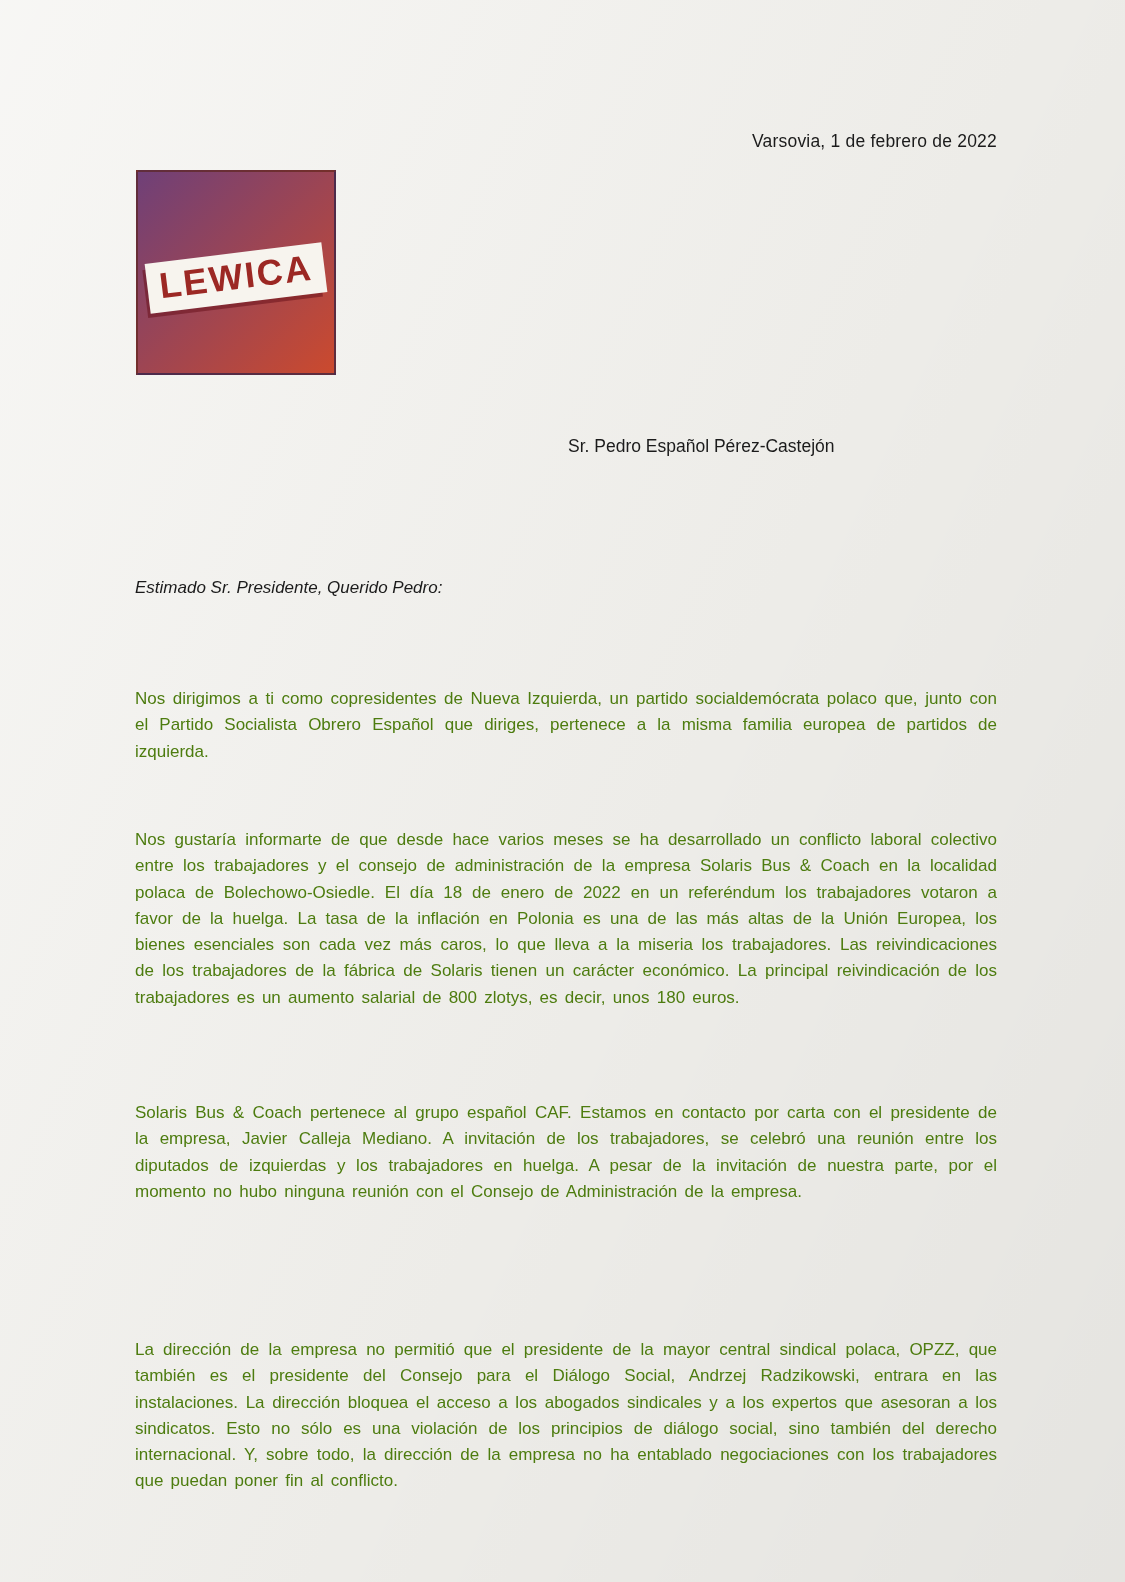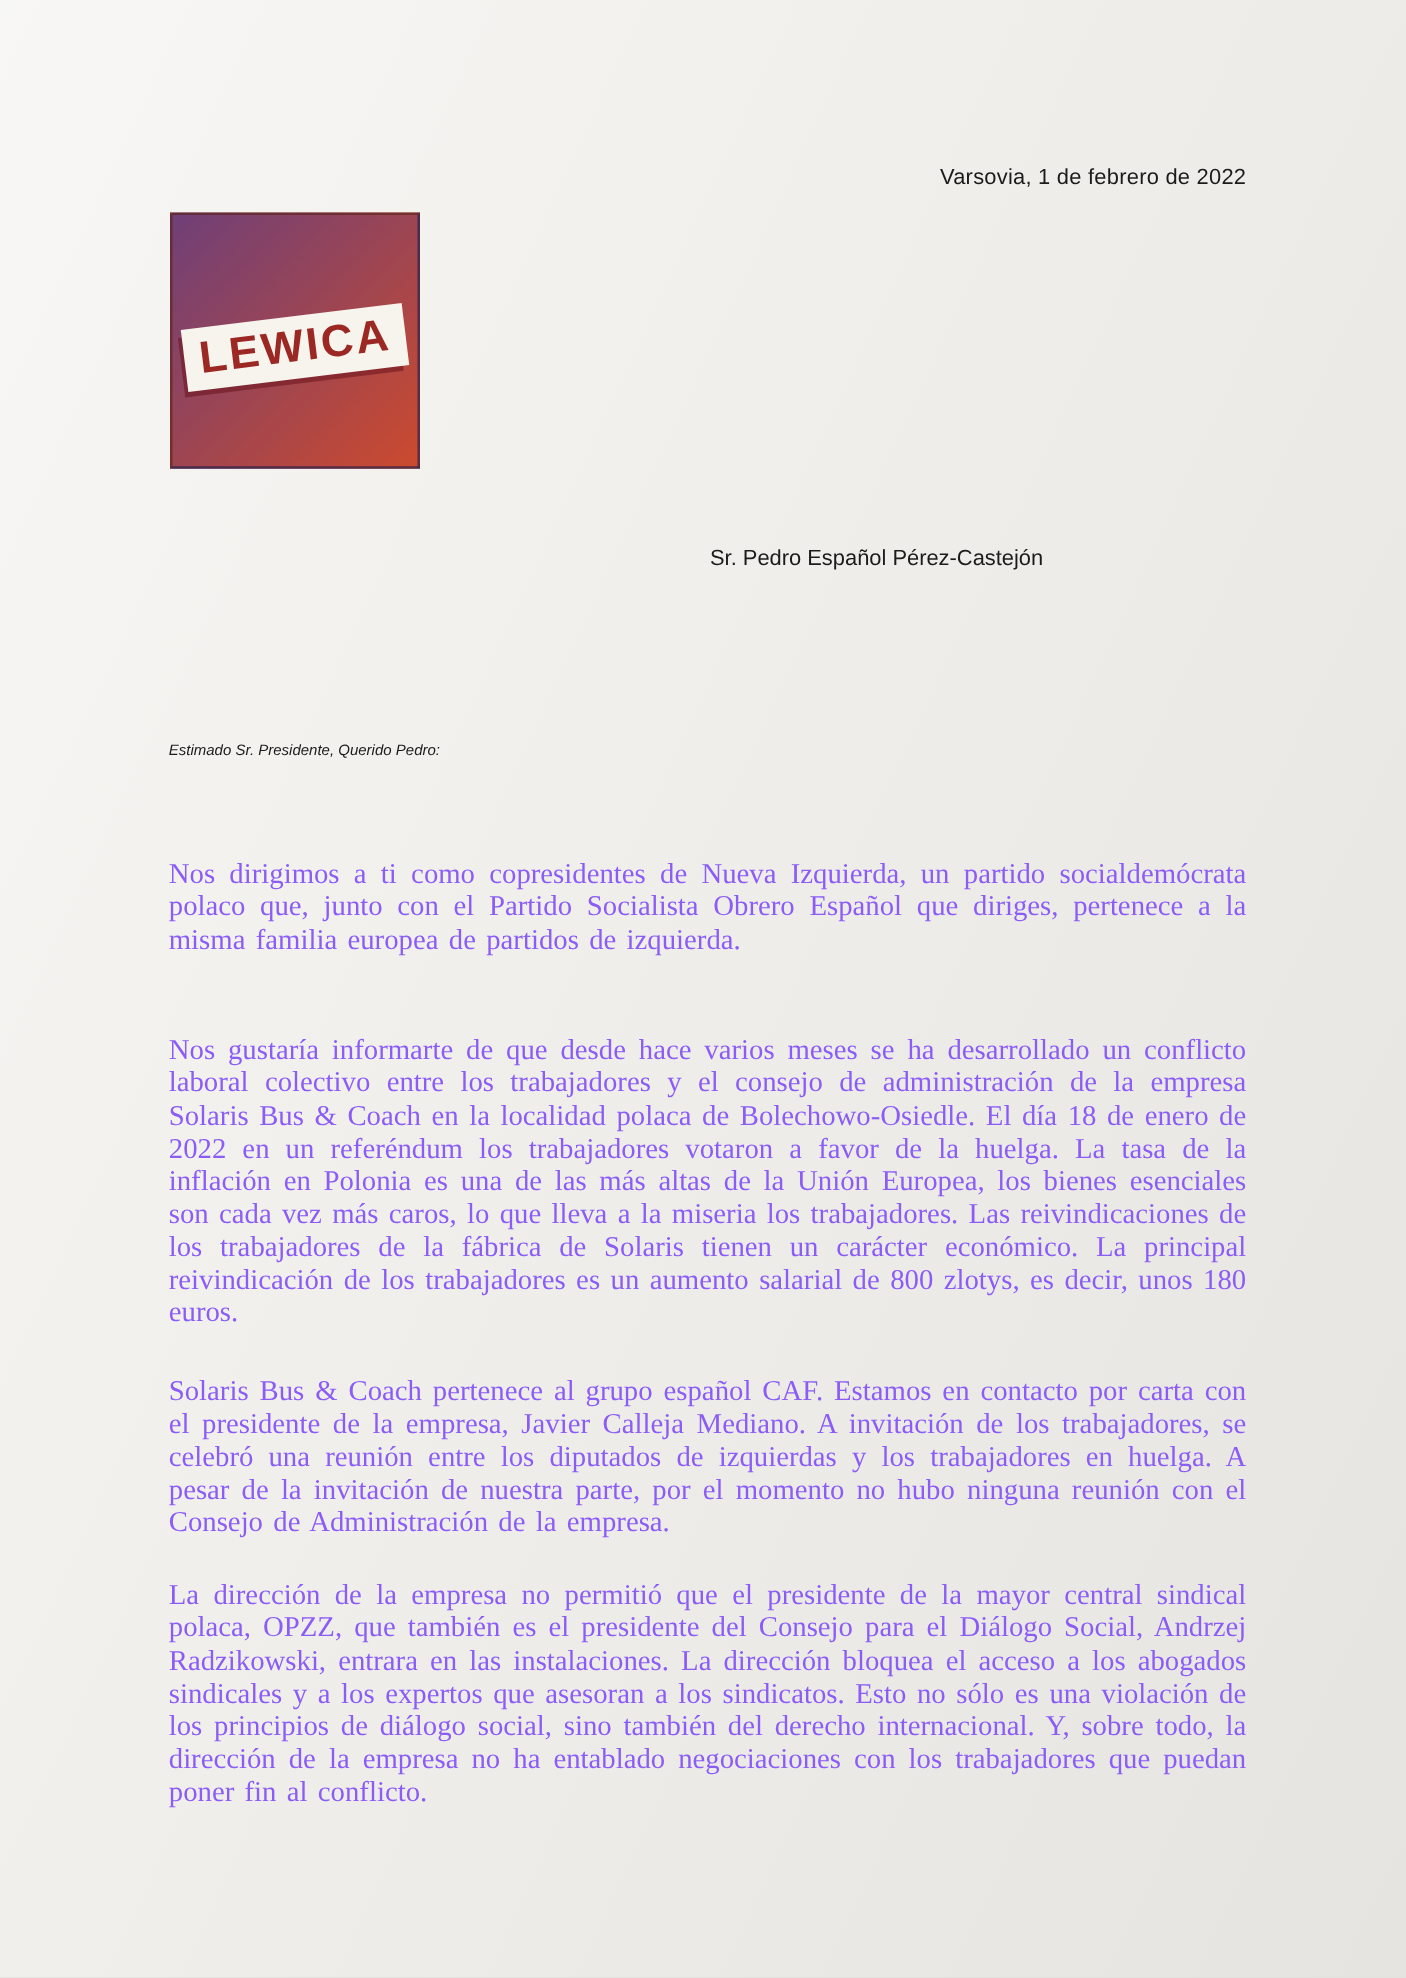"Estimado Sr. Presidente, Querido Pedro:" .salutation { font-size: 12px -> 17px; top: 593px -> 578px }
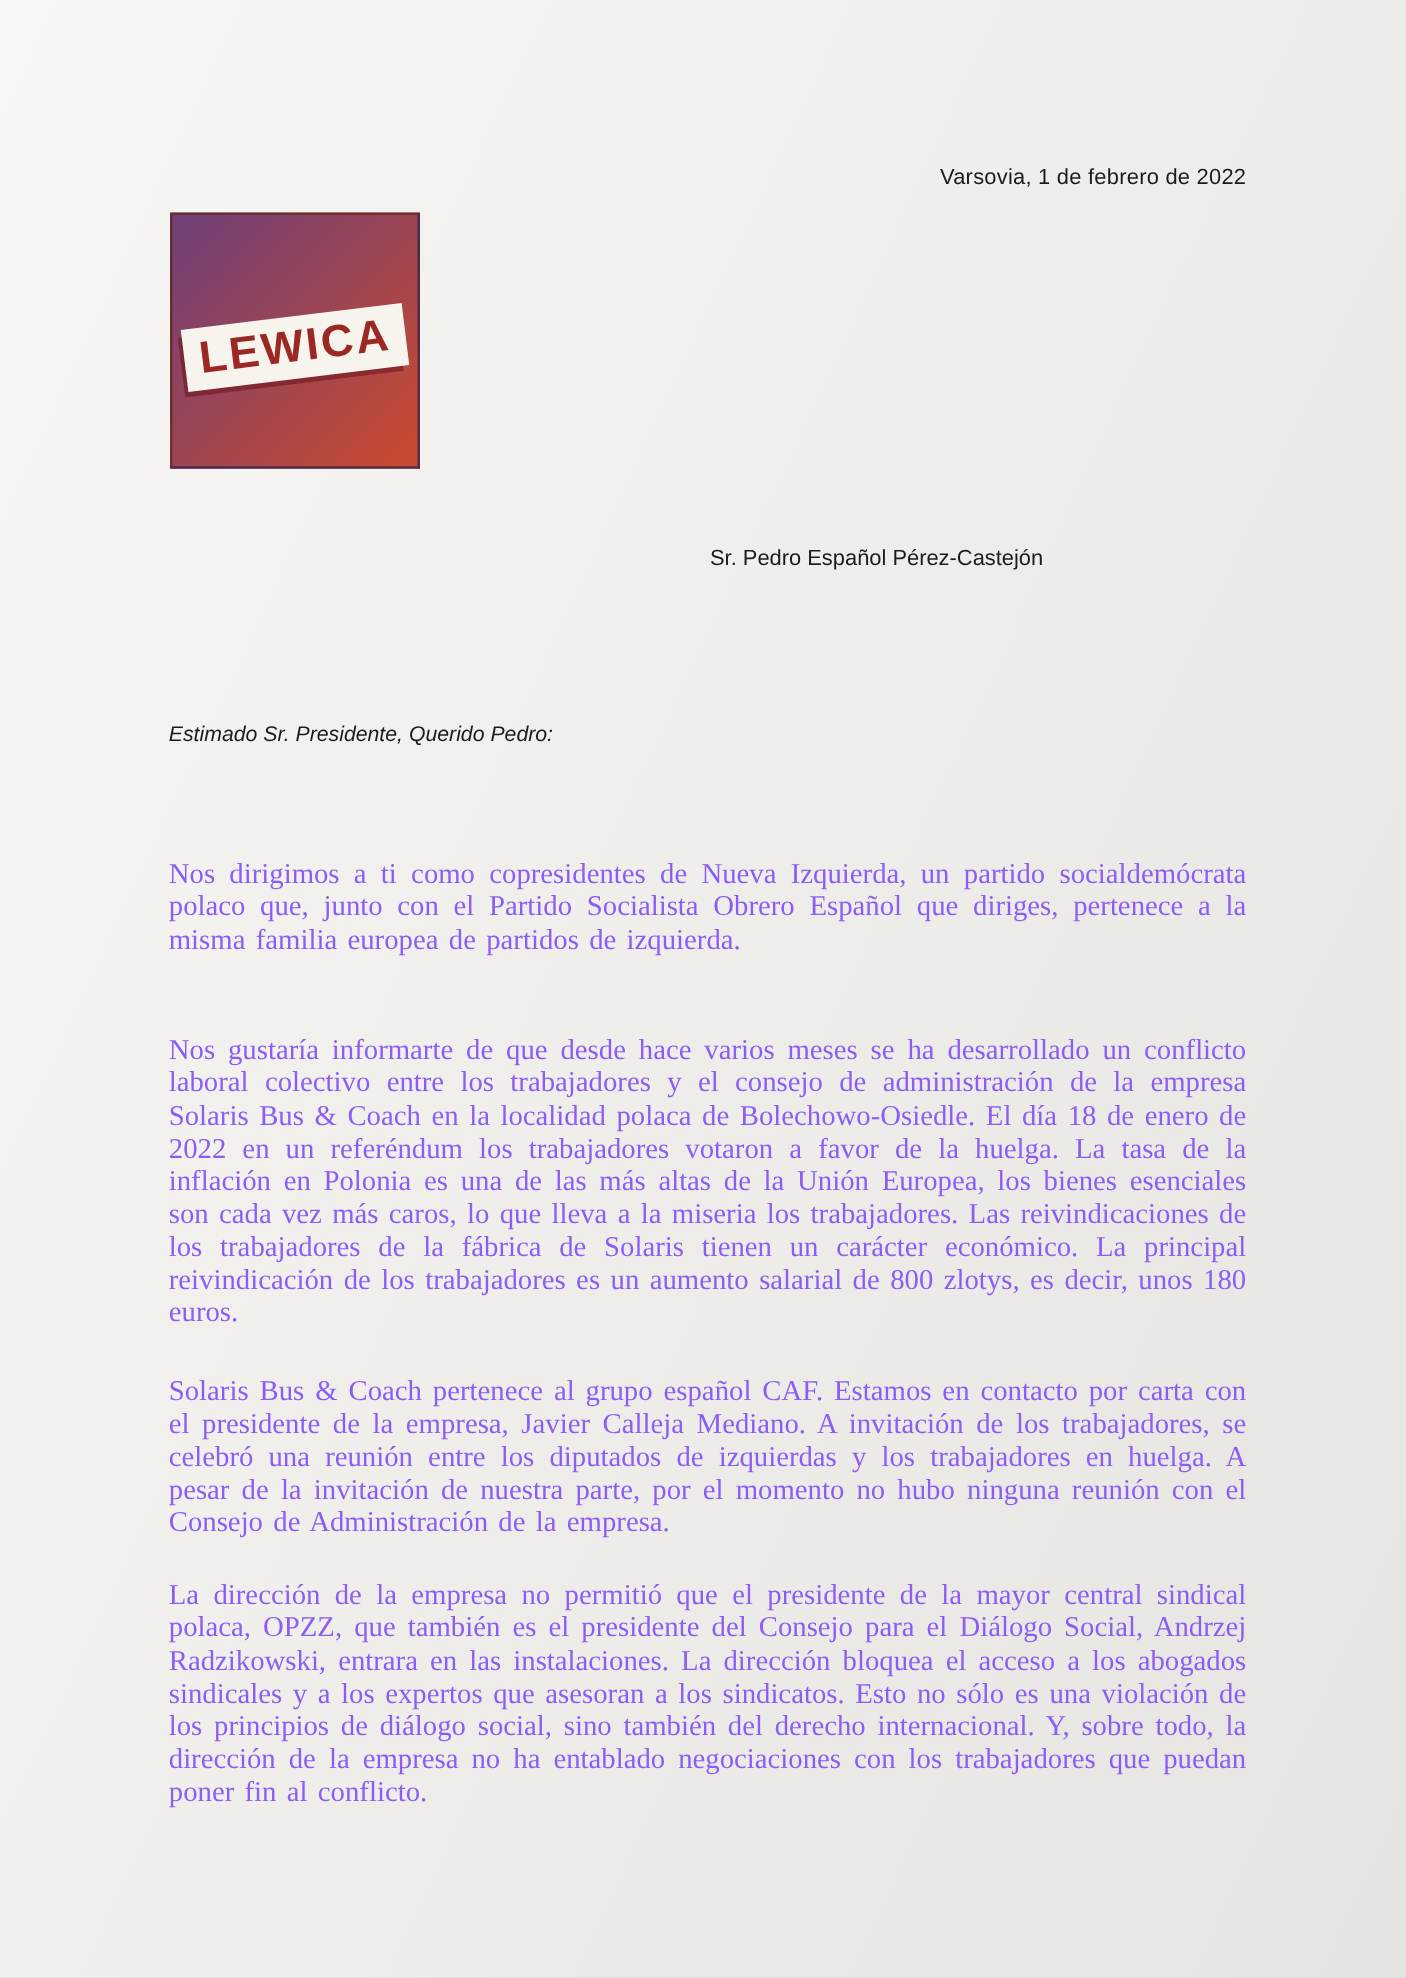"Nos dirigimos a ti como" .para { color: #8b5cf6 -> #4d7c0f; font-family: Liberation Serif, serif -> none; font-size: 23px -> 17px }
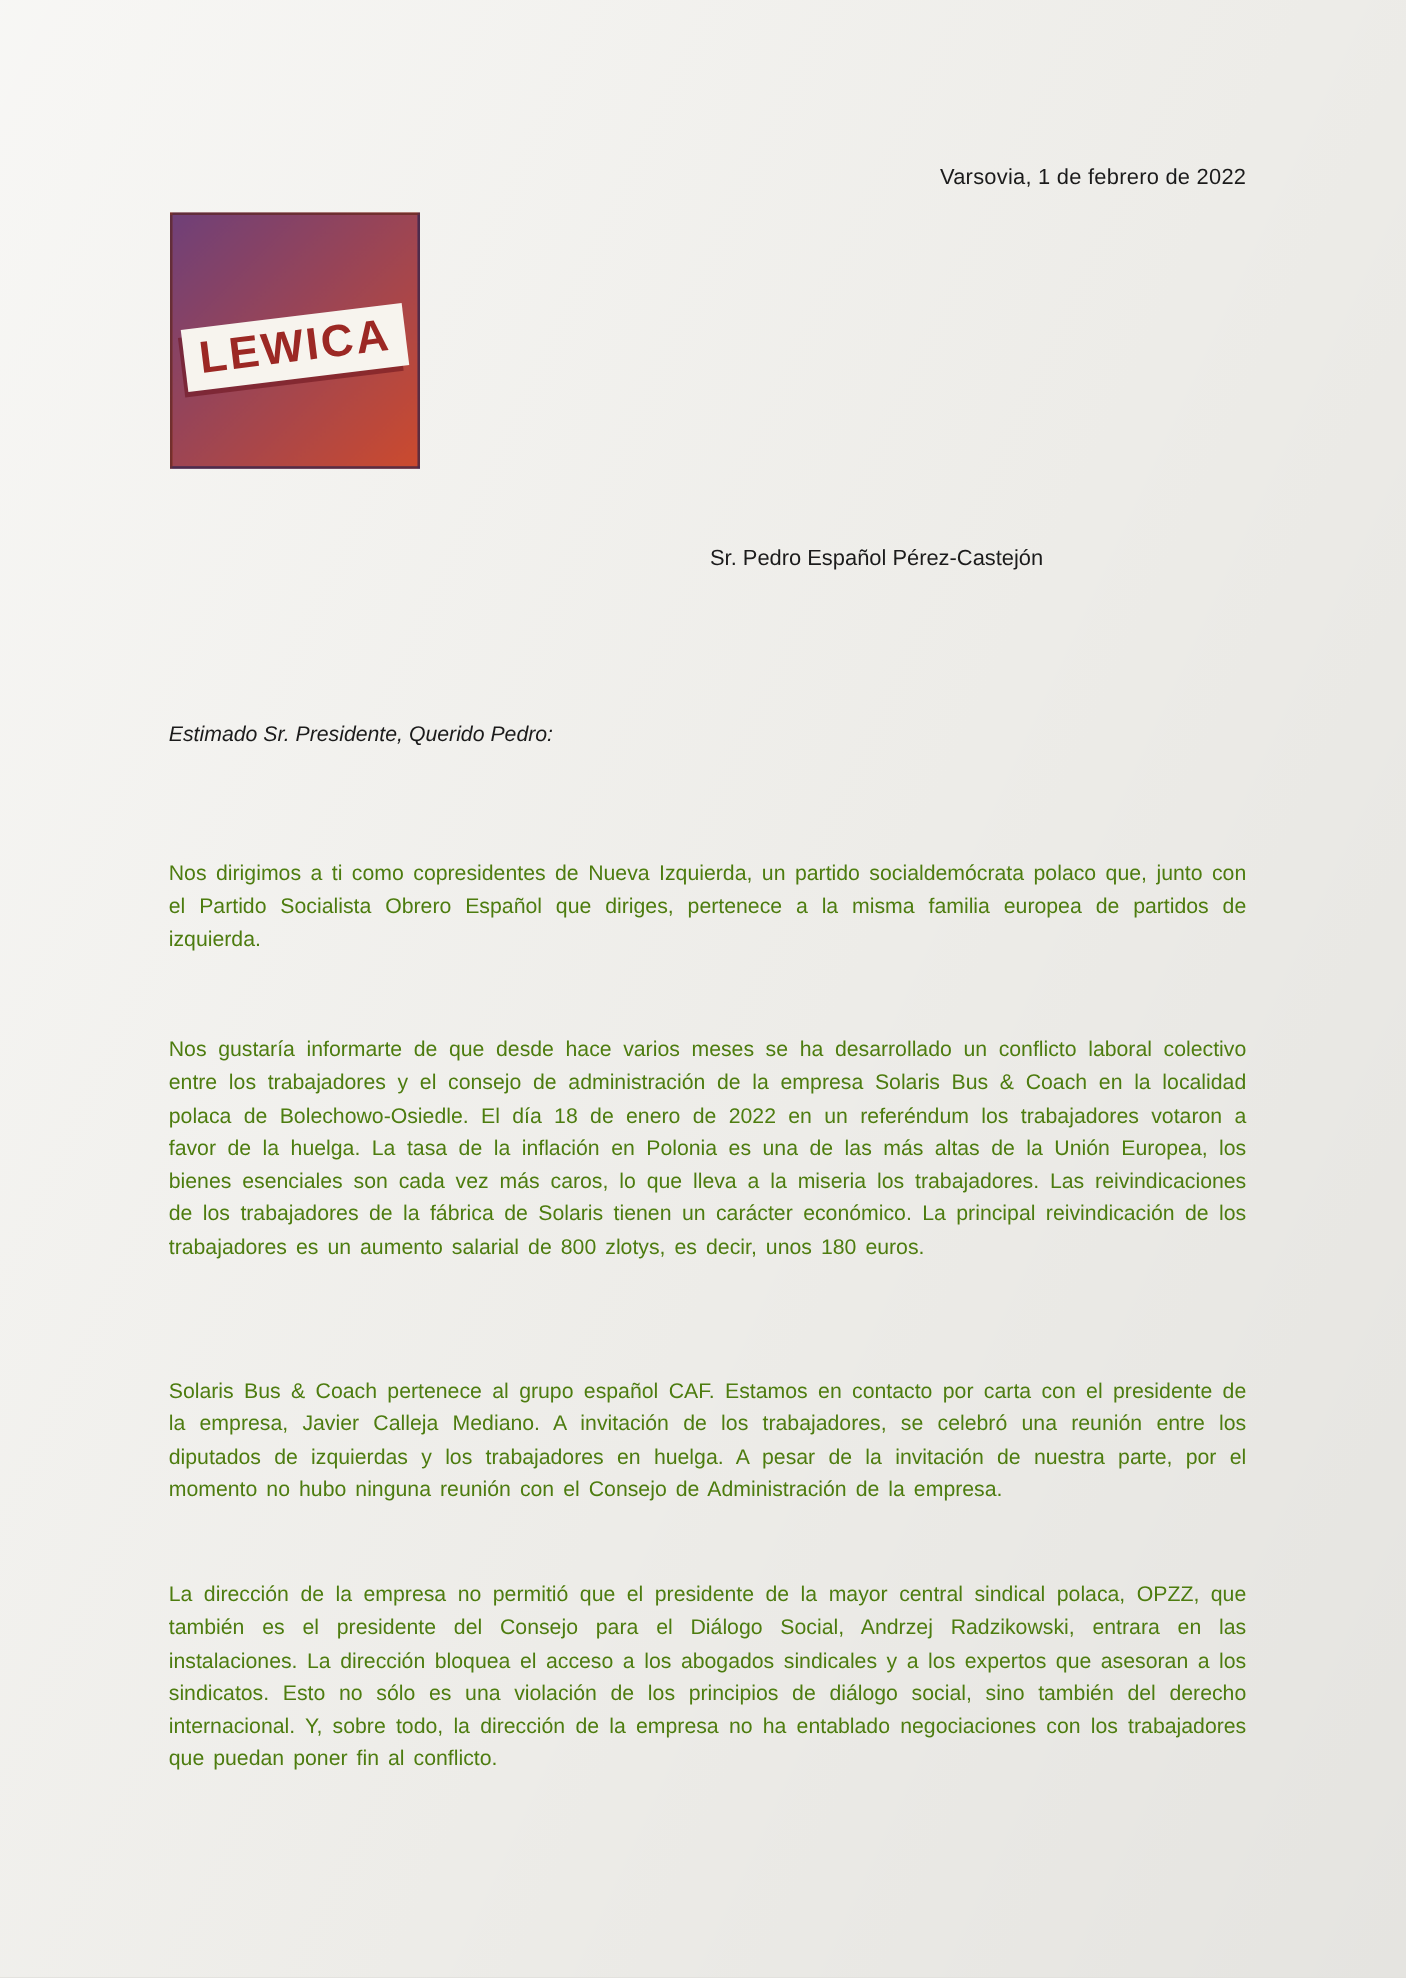"La dirección de la empresa" .p4 { top: 1263px -> 1337px }
